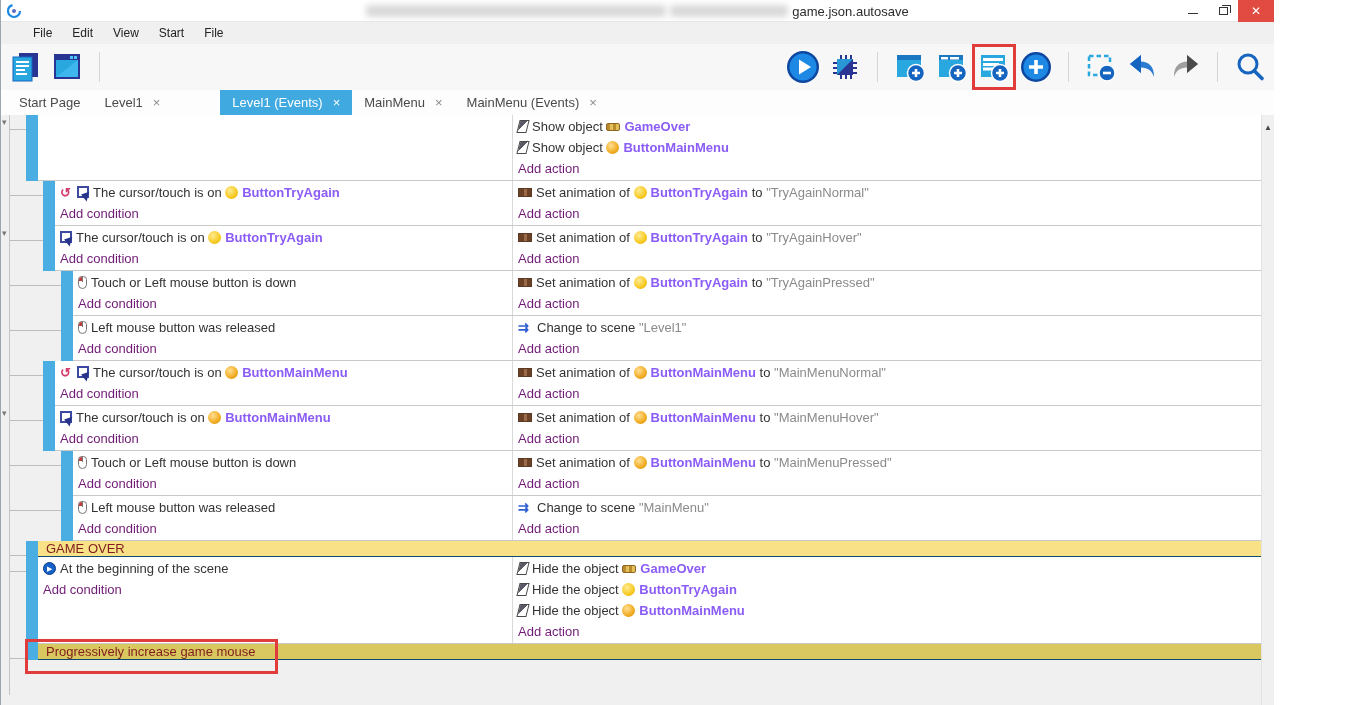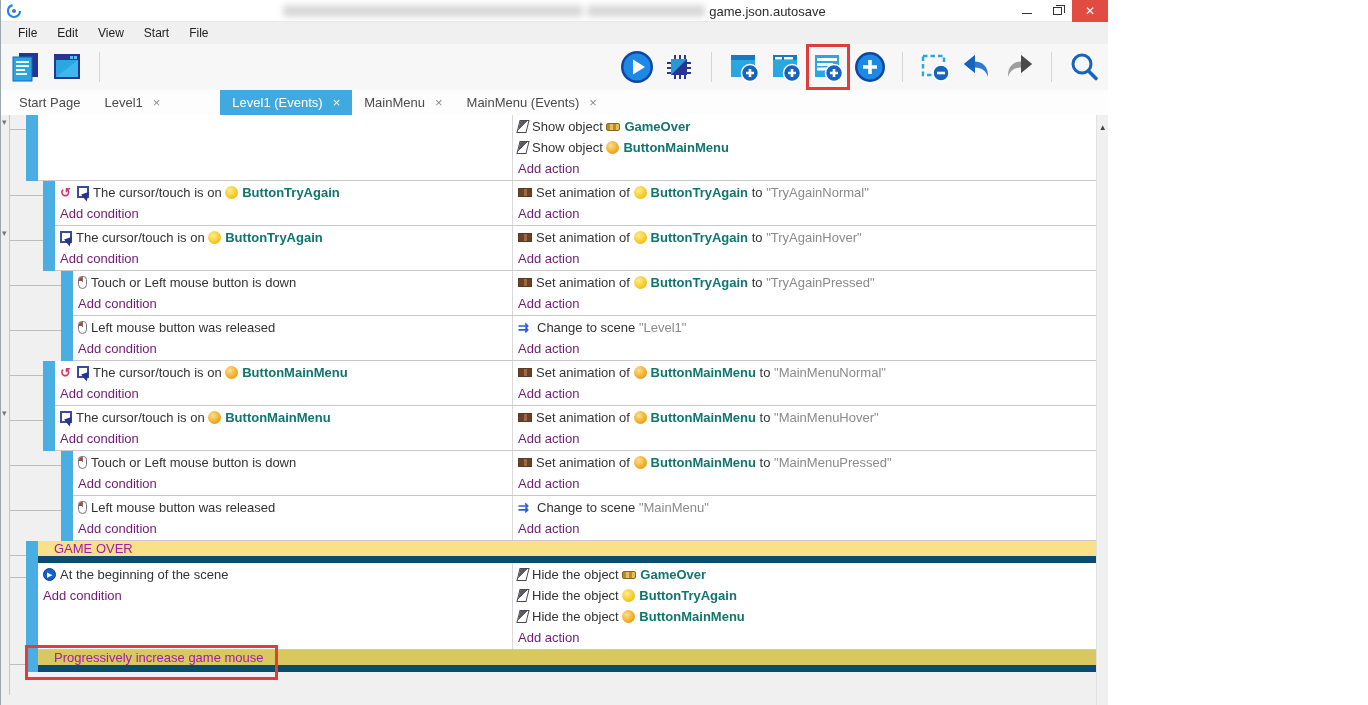"game.json.autosave" .window { width: 1108px -> 1274px }
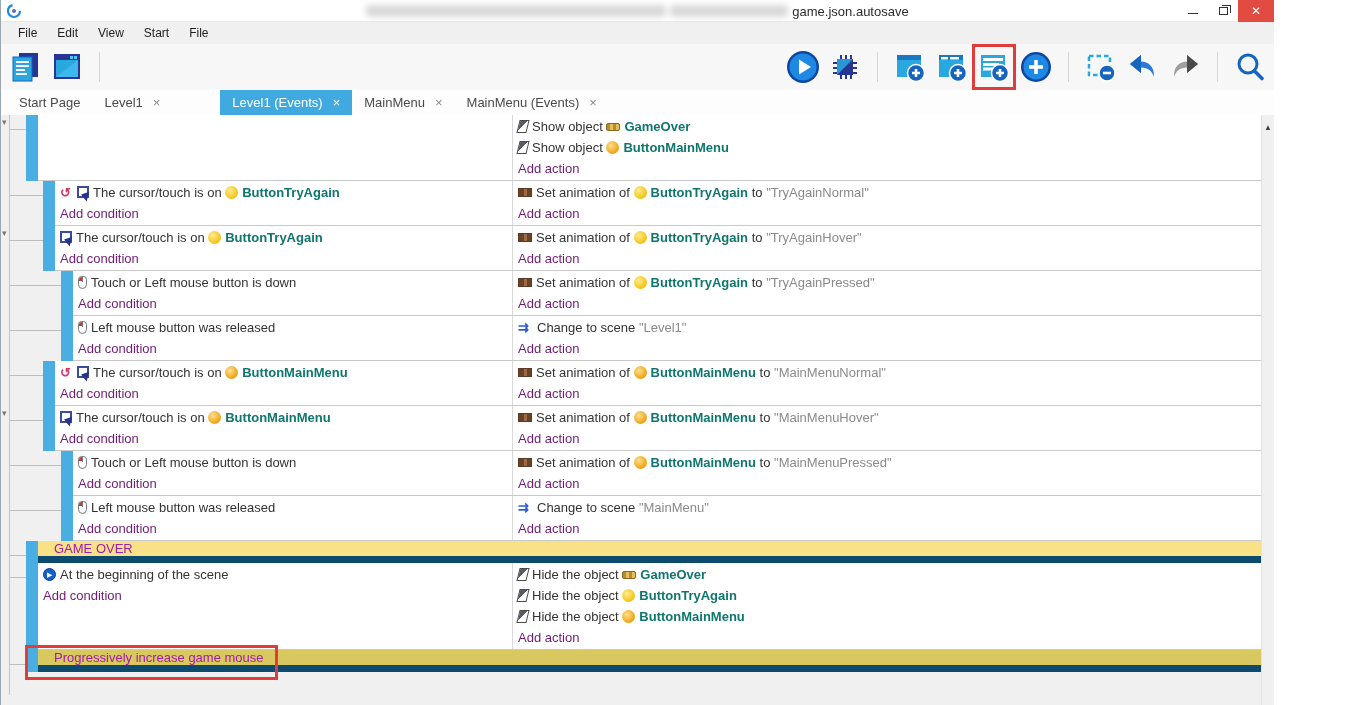"File" .menubar { padding-left: 7px -> 22px }
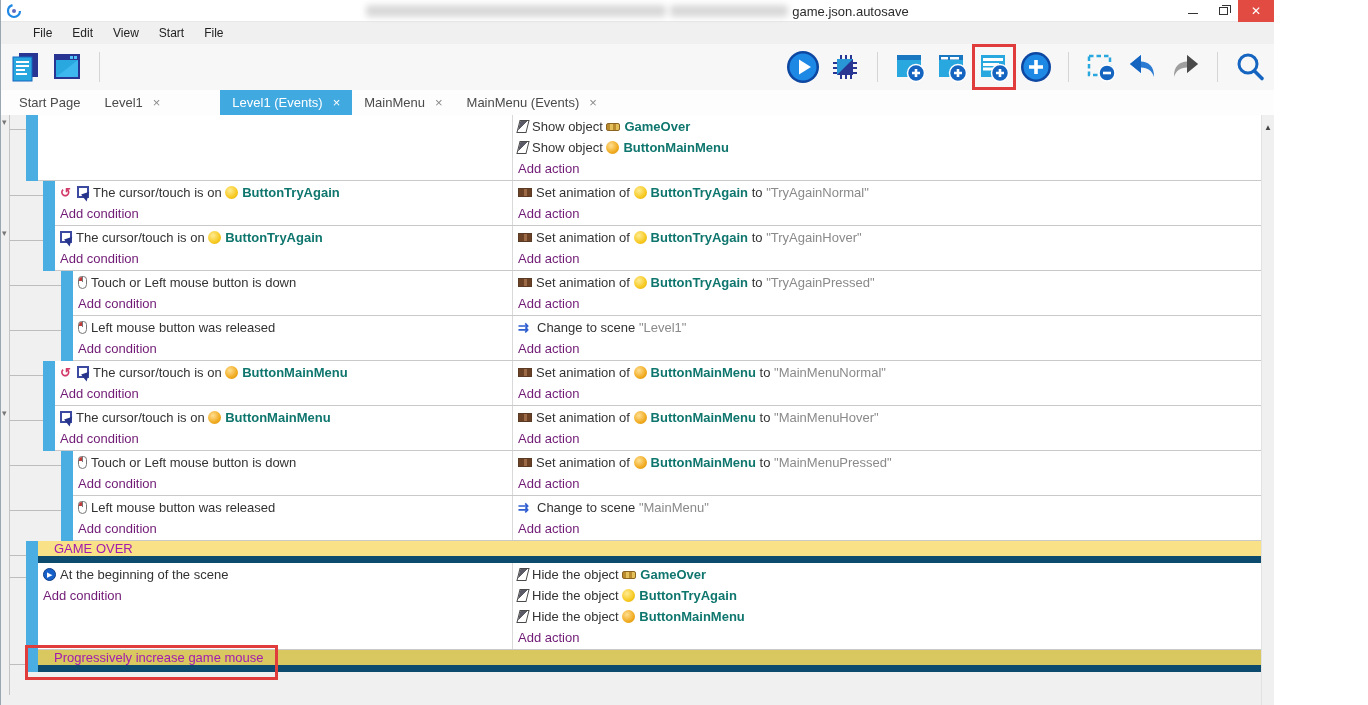"GameOver" .seg.k-object { color: #0f766e -> #8b5cf6 }
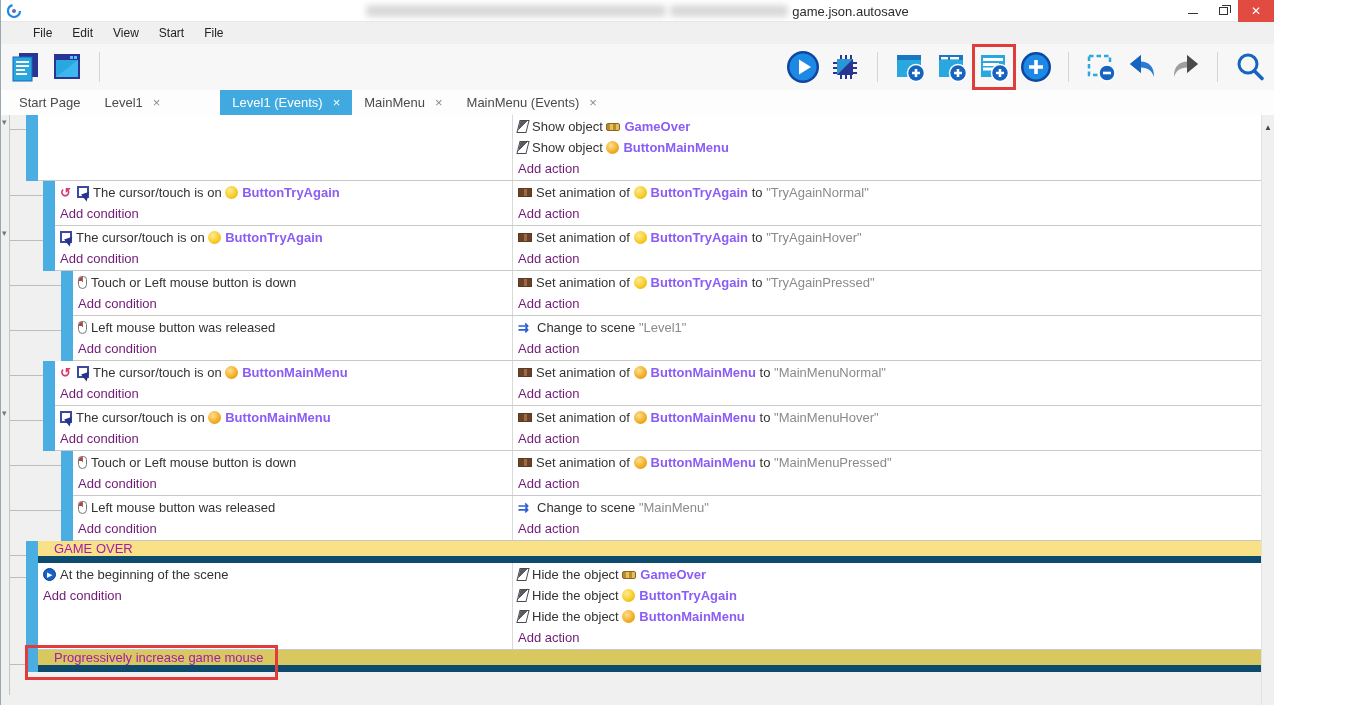"GAME OVER" .comment-cell { border-bottom: 7px solid #0c4a6e -> 1px solid #0c4a6e; color: #a21caf -> #7f1d1d; padding-left: 16px -> 8px }
